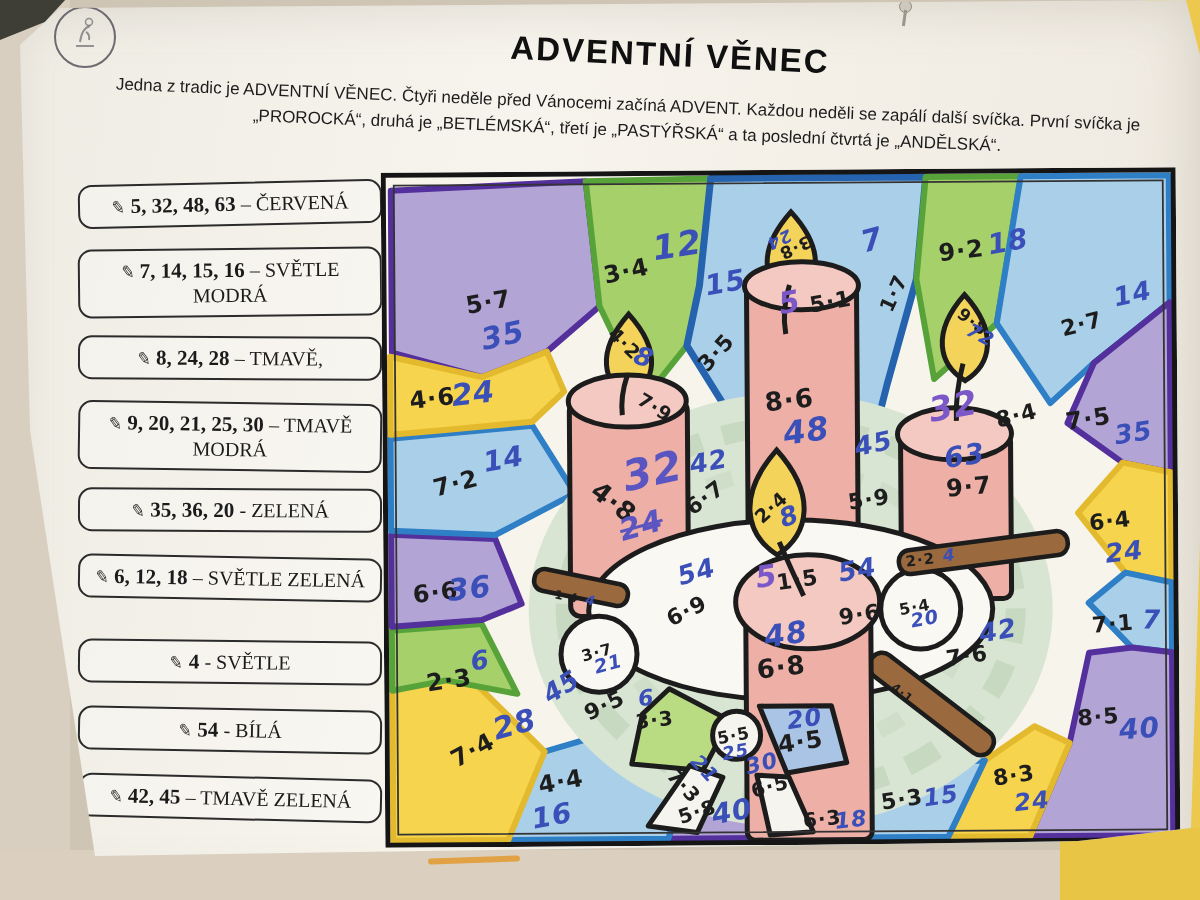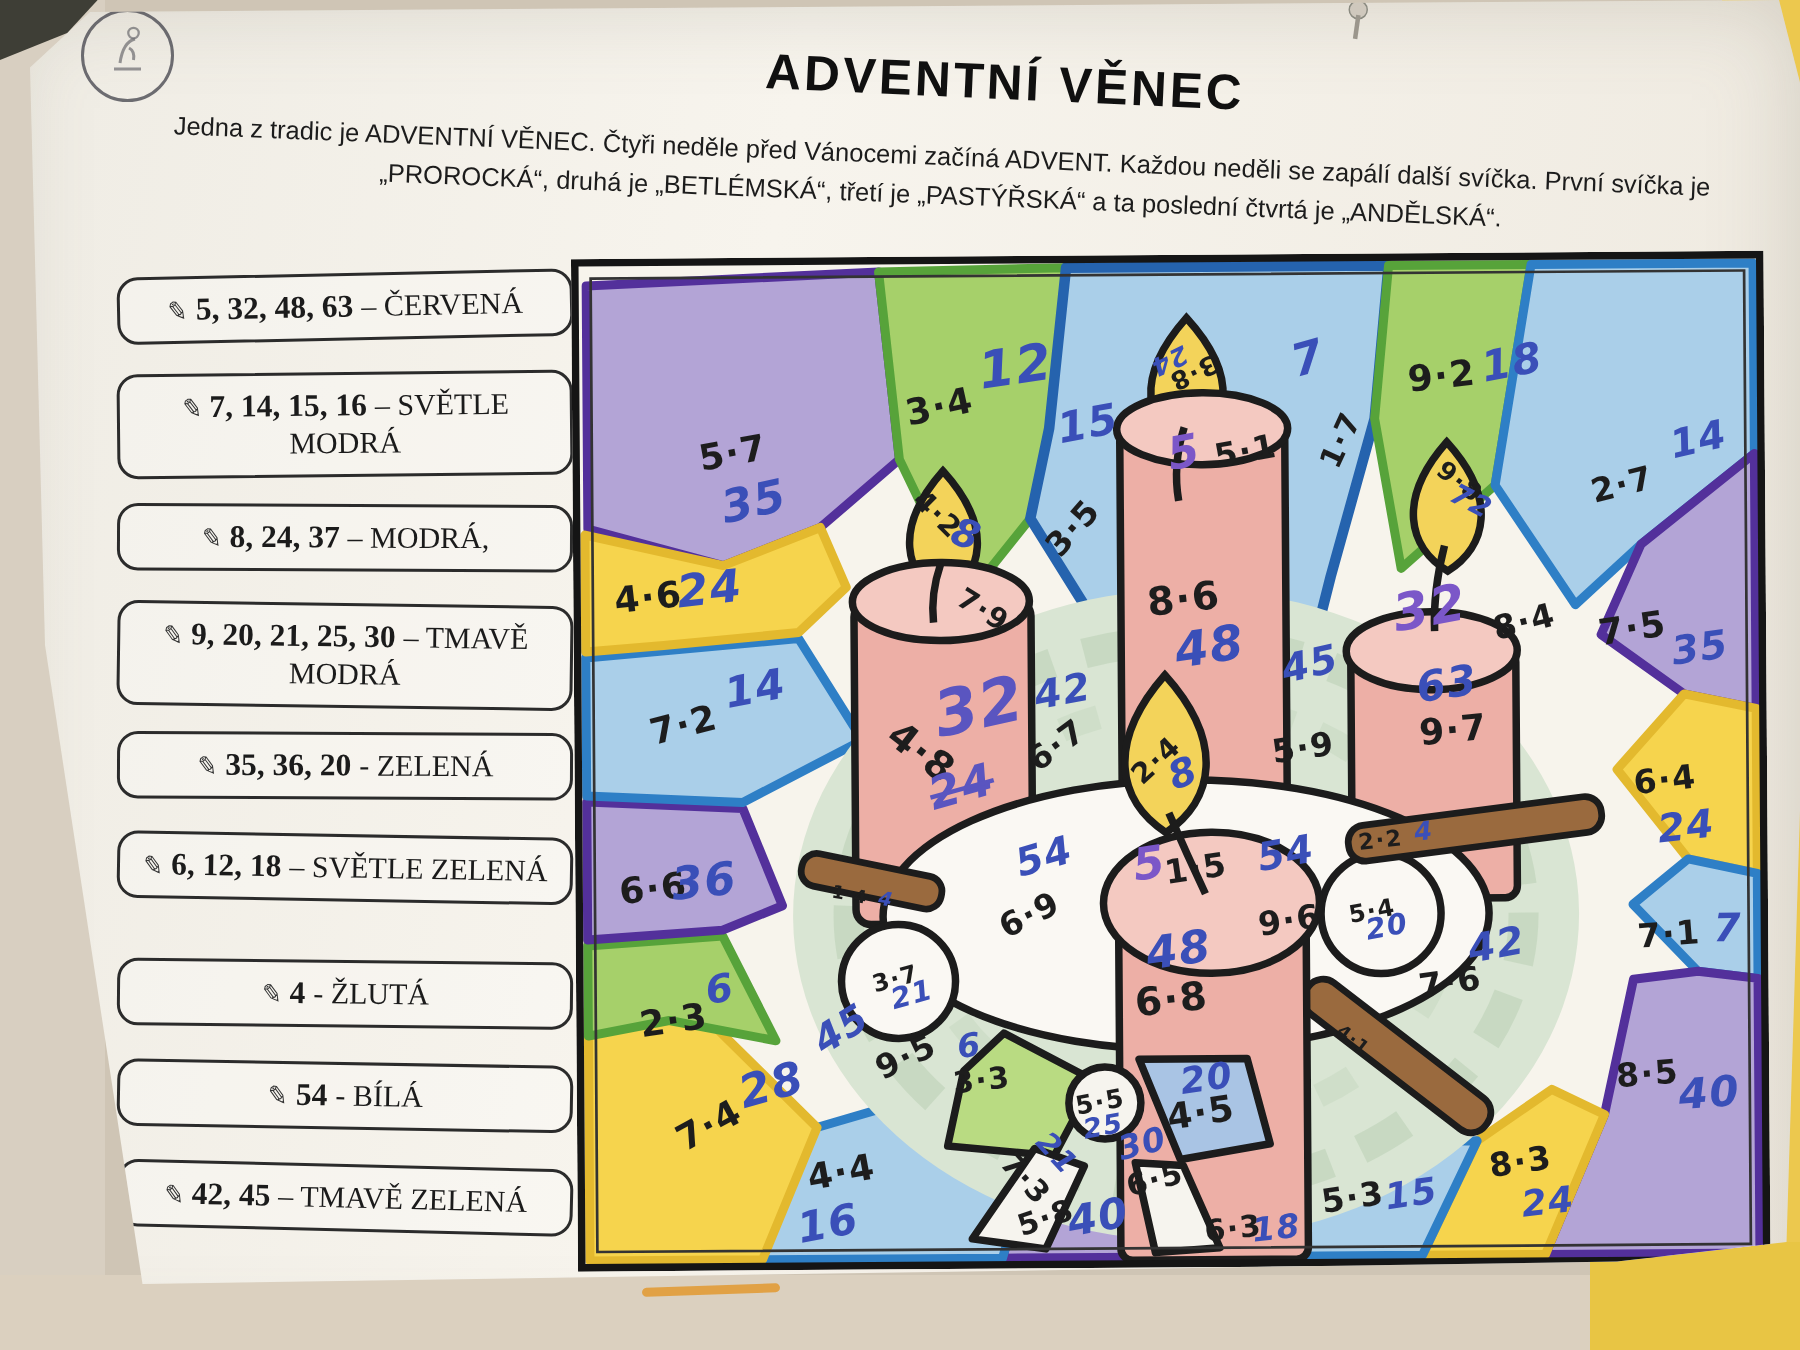"8, 24, 37" span.nums { text: 37 -> 28 }
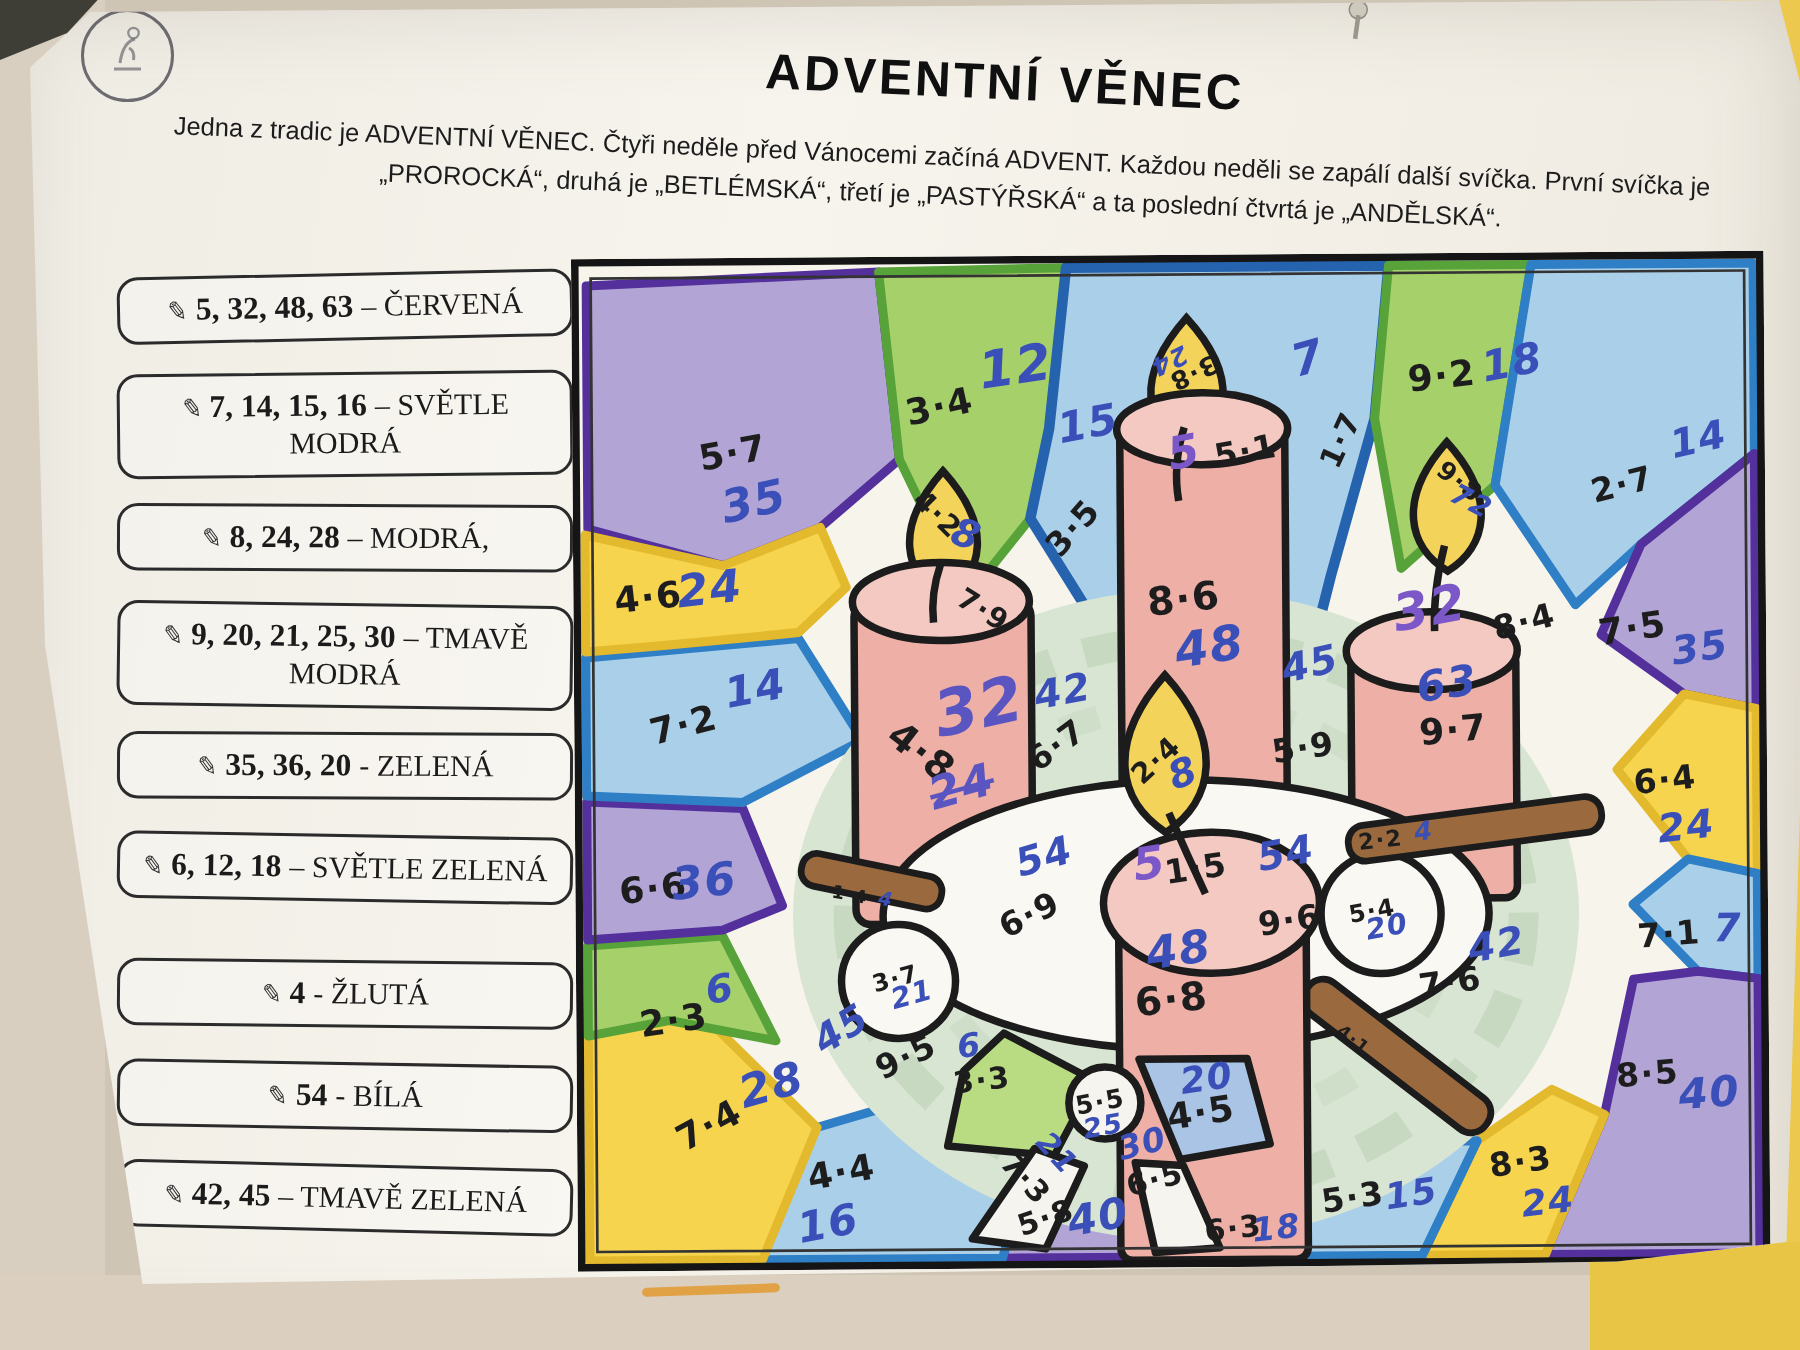"– MODRÁ," span { text: MODRÁ -> TMAVĚ }
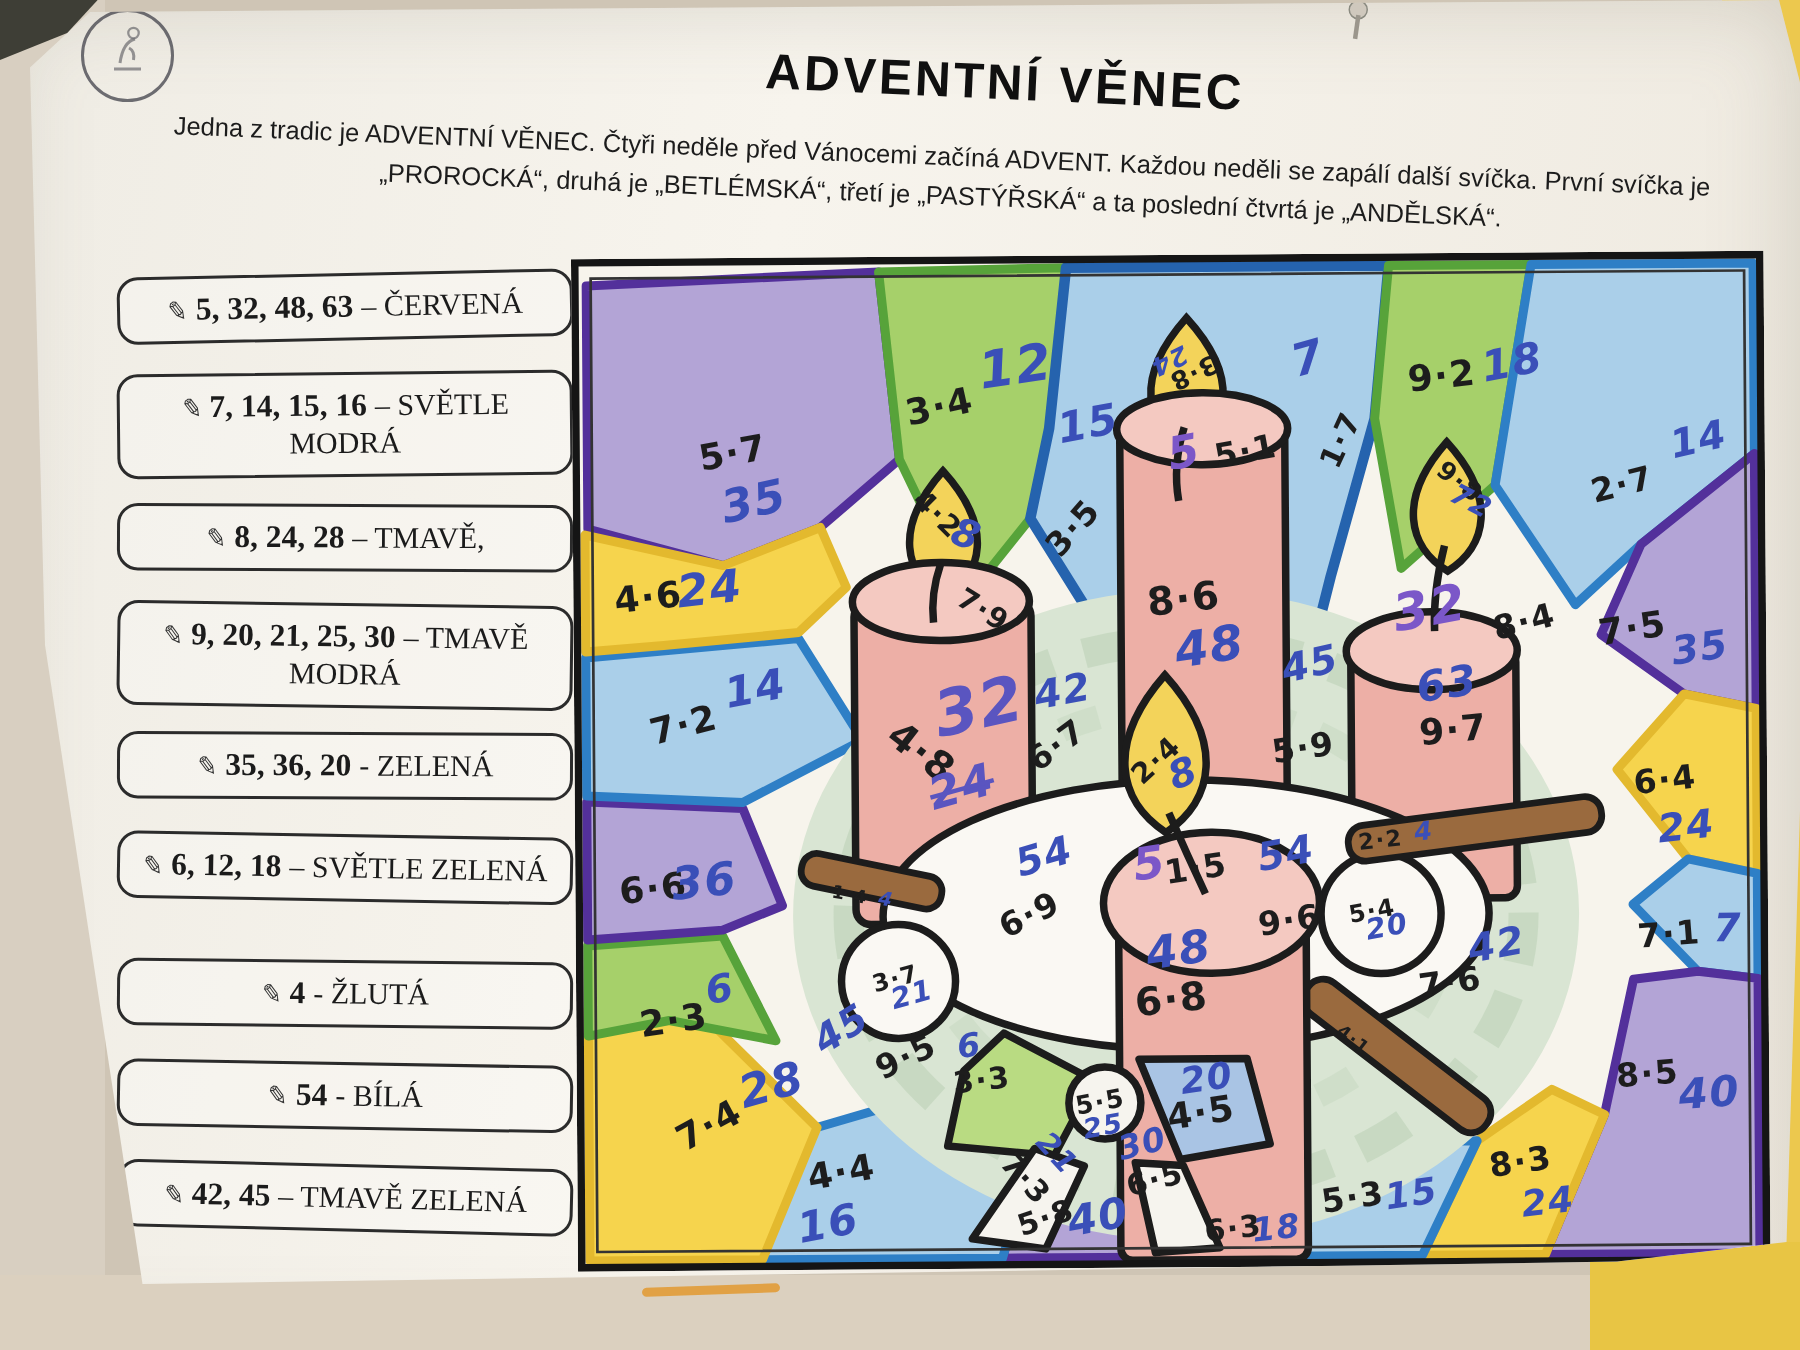"- ŽLUTÁ" span { text: ŽLUTÁ -> SVĚTLE }
